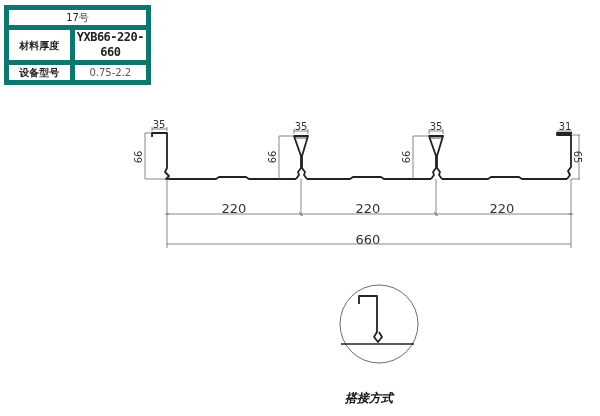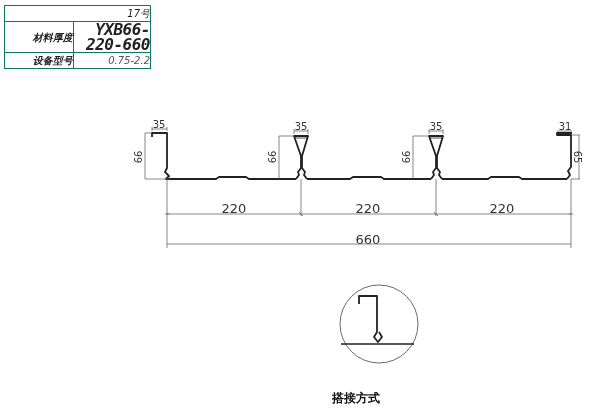"17号" .spec-table td { border: 1px solid #0f766e -> 5px solid #0f766e; font-style: italic -> none; text-align: right -> center }
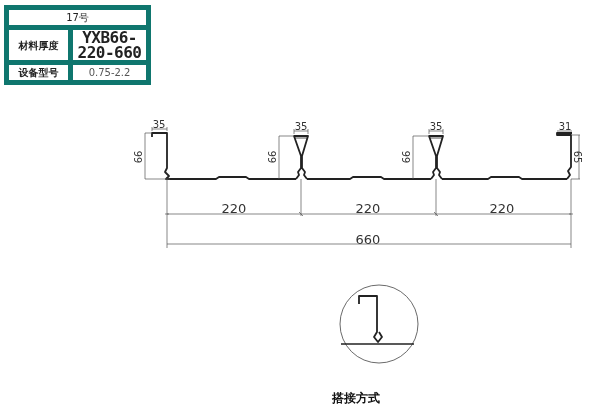"YXB66-220-660" .spec-table td.model { font-size: 16px -> 12px }
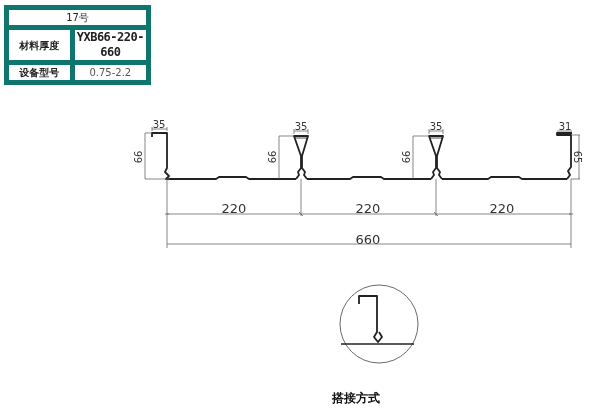"搭接方式" .caption { font-style: none -> italic; left: 326px -> 339px }
